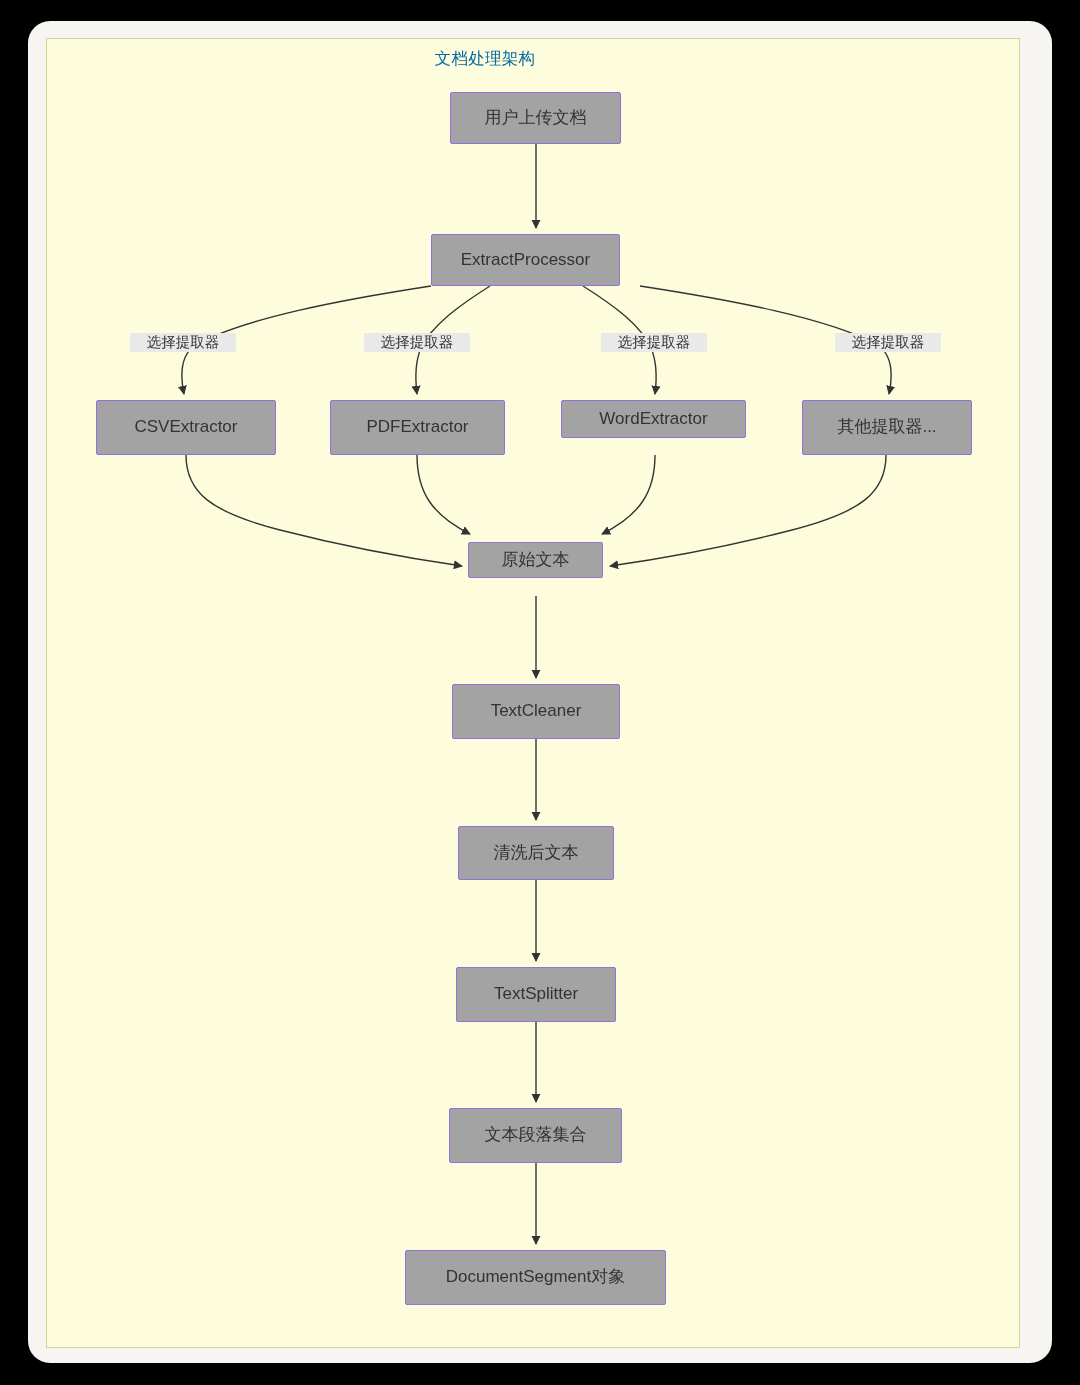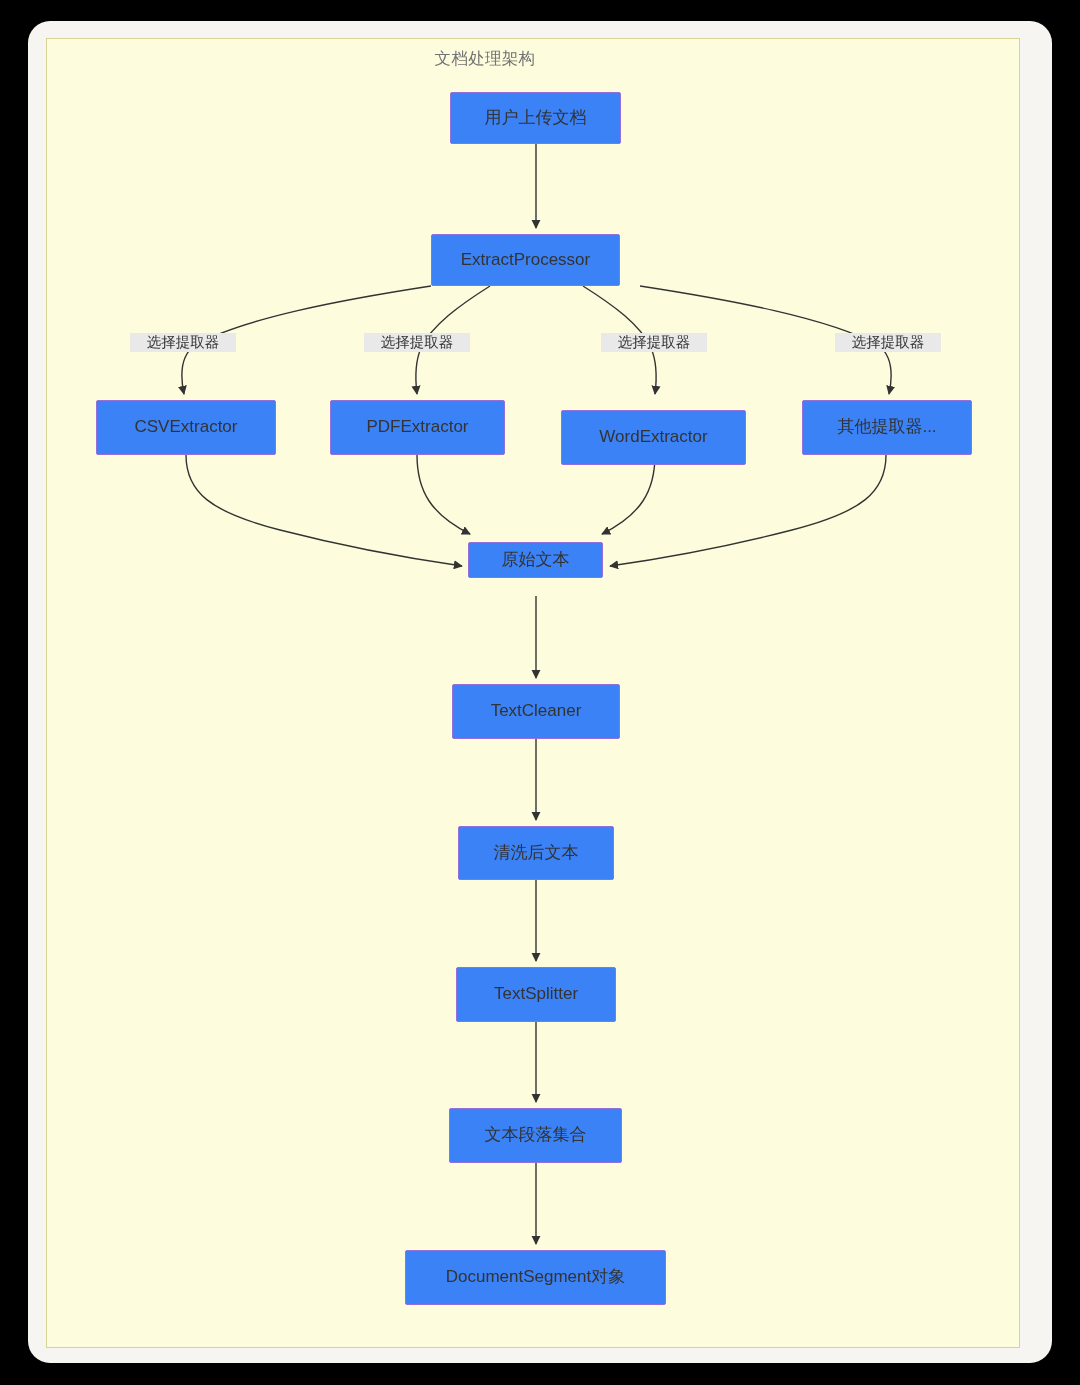"文档处理架构" .diagram-title { color: #737373 -> #0369a1 }
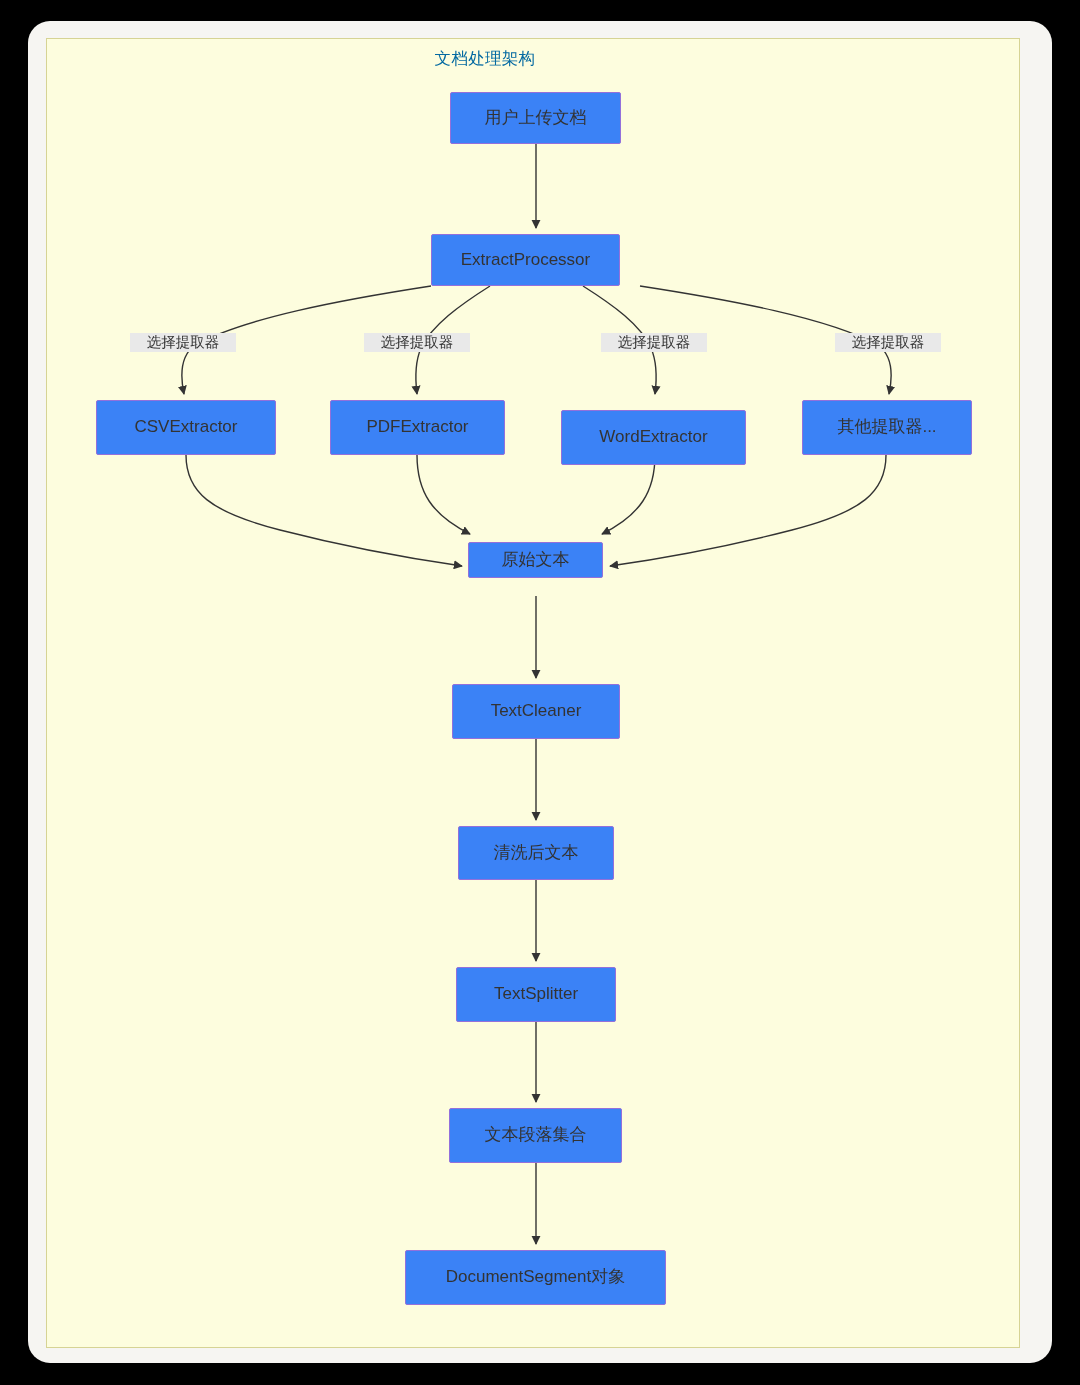"用户上传文档" .node { background: #3b82f6 -> #a3a3a3 }
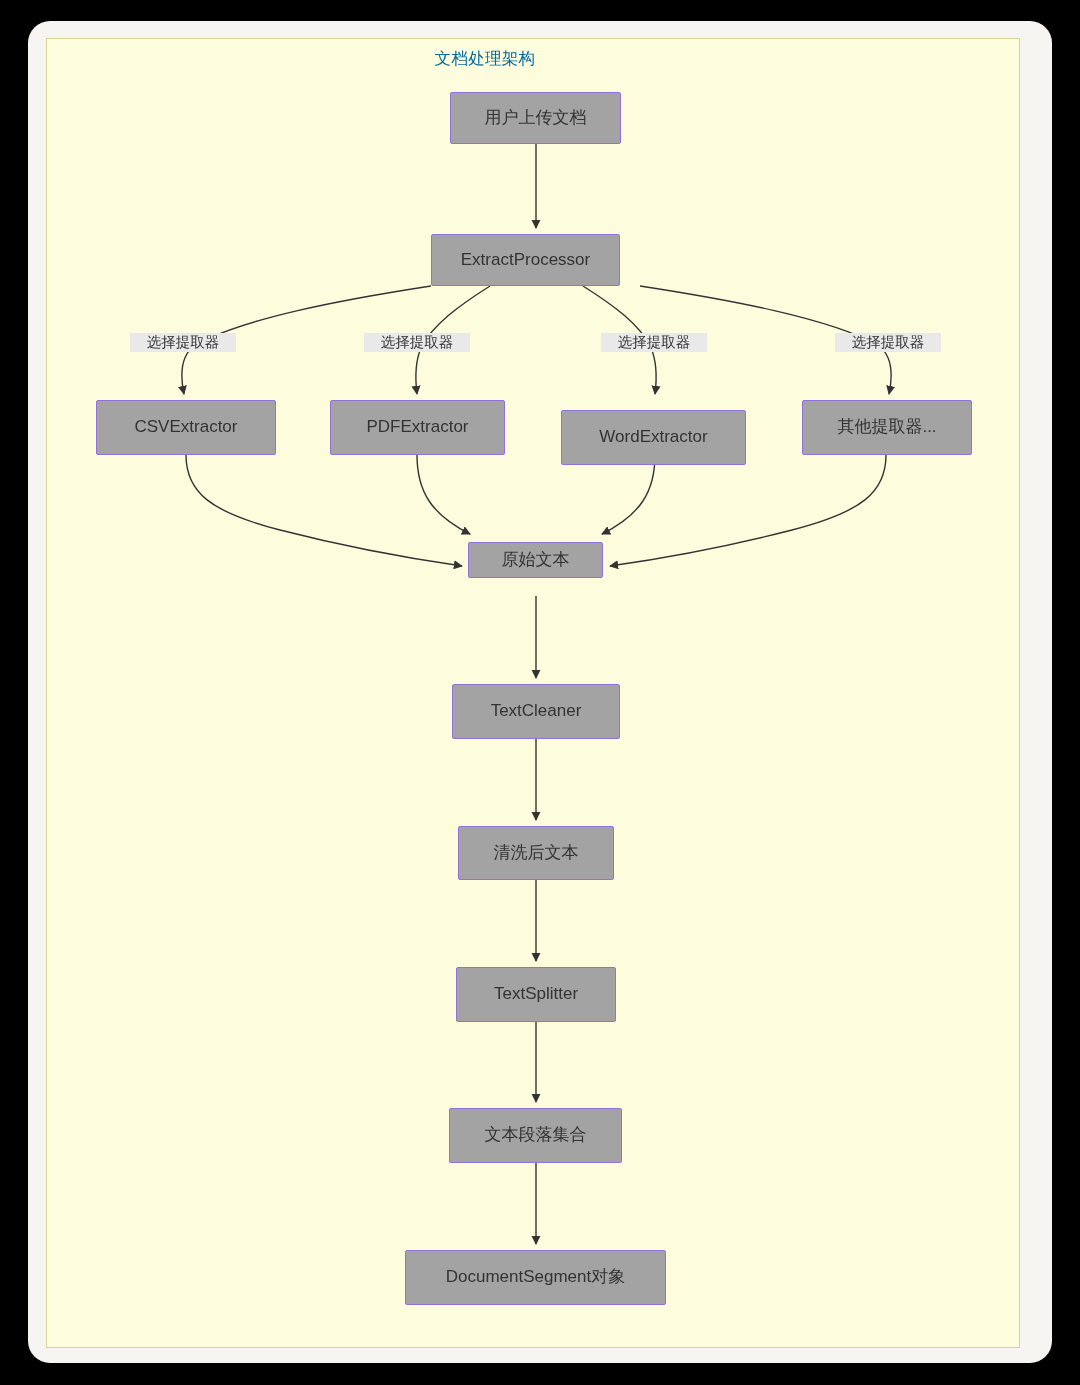"WordExtractor" div.node { height: 55px -> 38px; top: 410px -> 400px }
